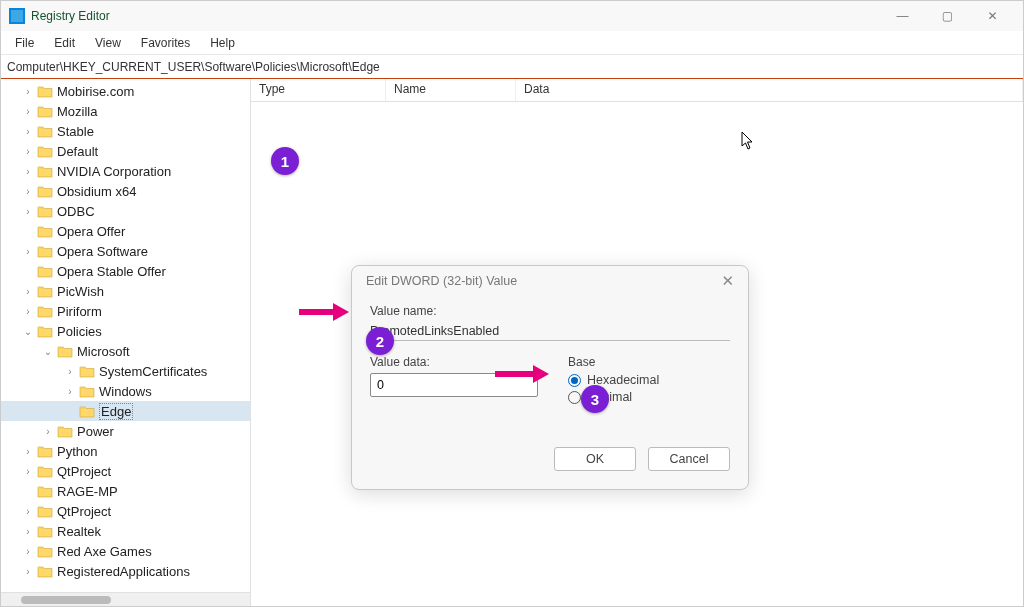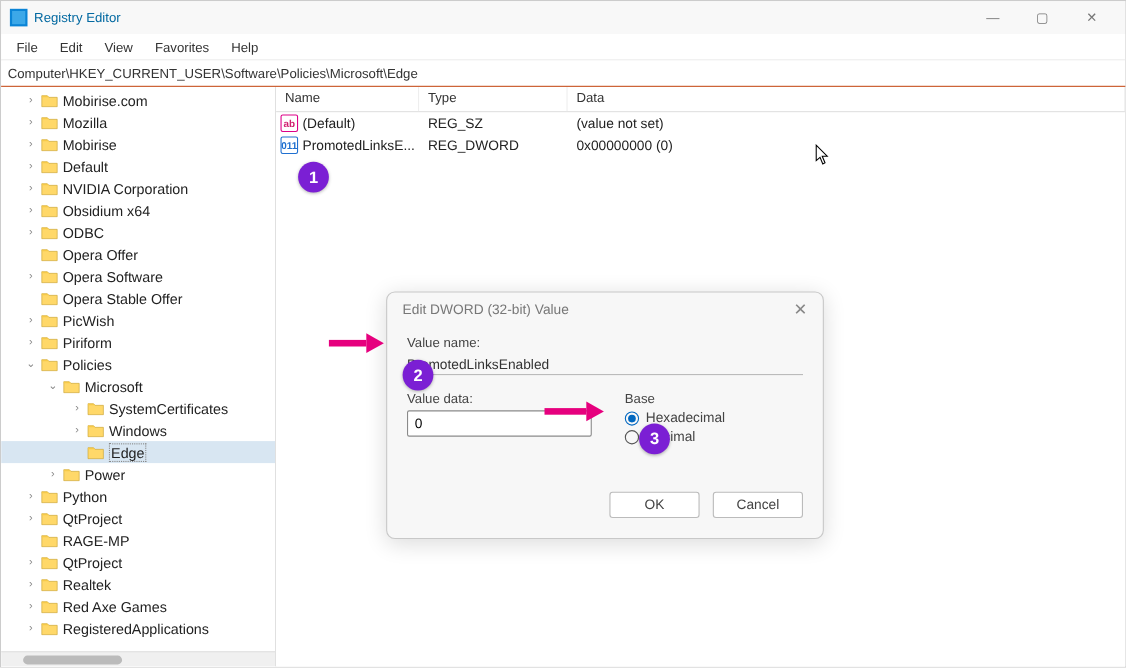"Registry Editor" .titlebar-title { color: #0369a1 -> #14532d }
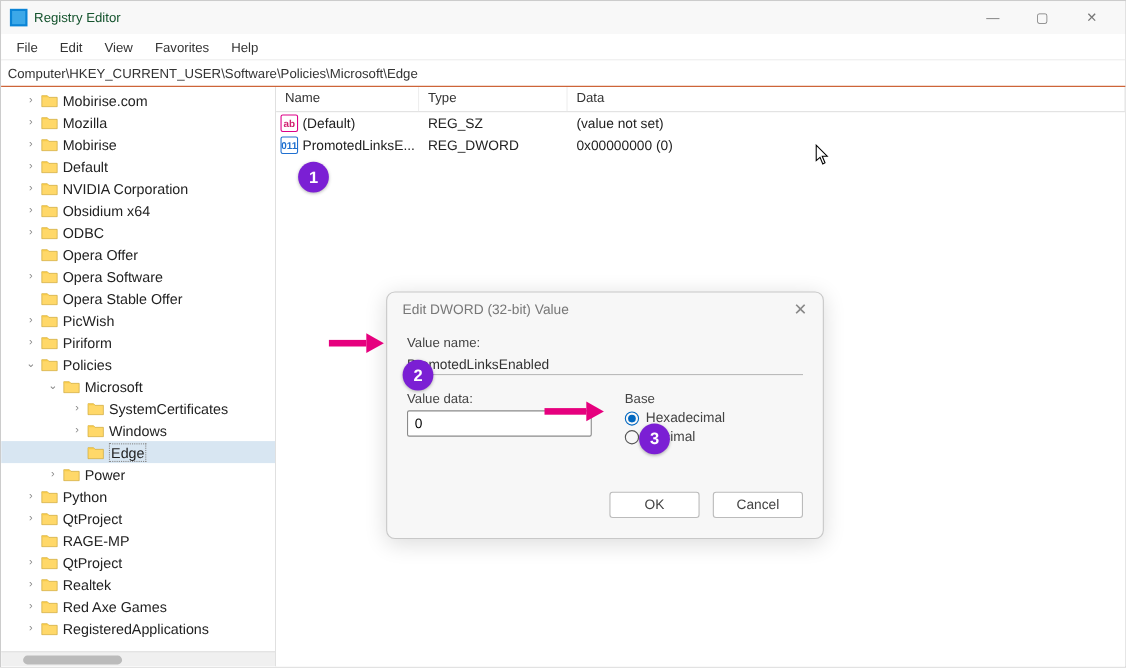"Name" div.hcol { order: before "Type" -> after "Type" }
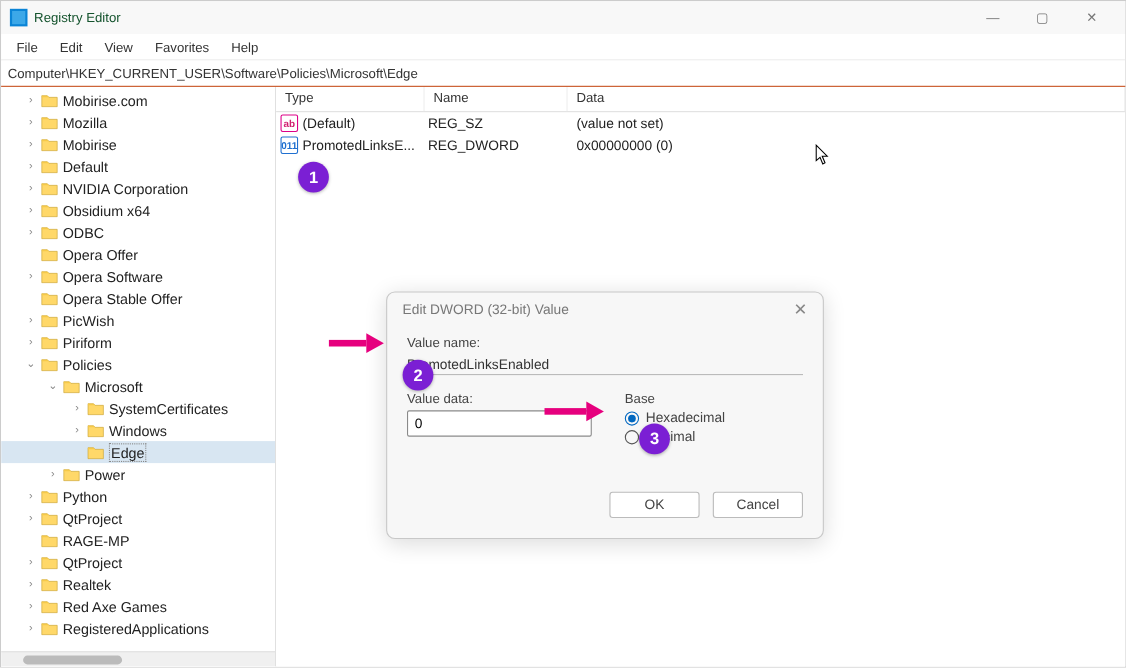"ab" div { html: <div> <div> <div> <span>ab</span> <span>(Default)</span> </div> <div>REG_SZ</div> <div>(value not set)</div> </div> <div> <div> <span>011</span> <span>PromotedLinksE...</span> </div> <div>REG_DWORD</div> <div>0x00000000 (0)</div> </div> </div> -> none }
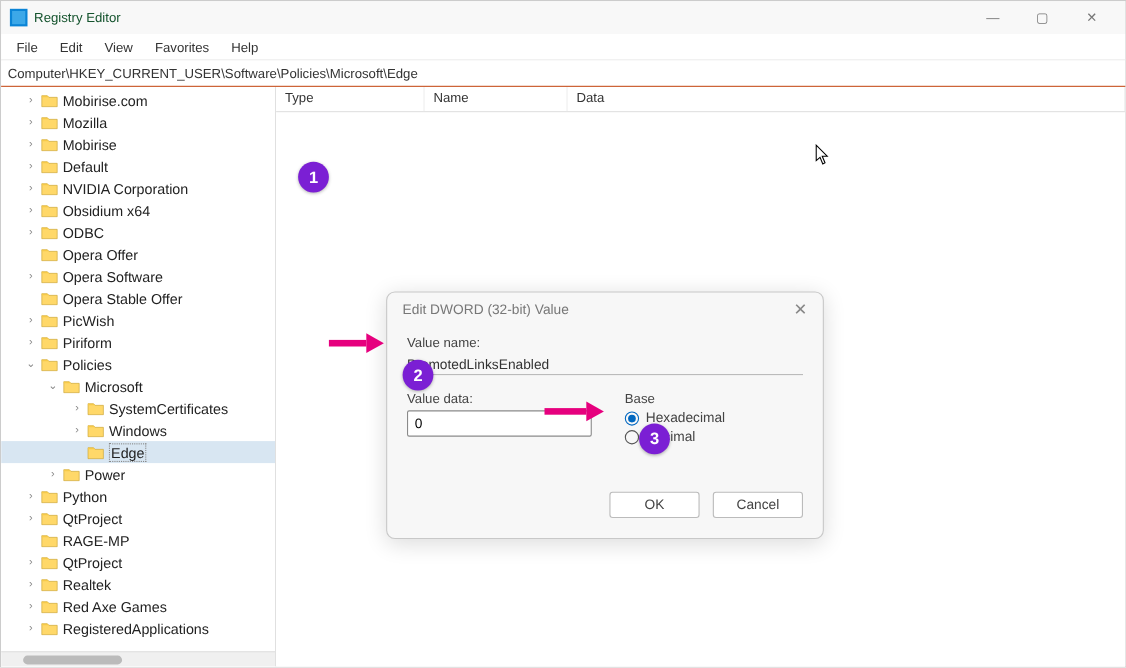"Mobirise" span.tree-label { text: Mobirise -> Stable }
